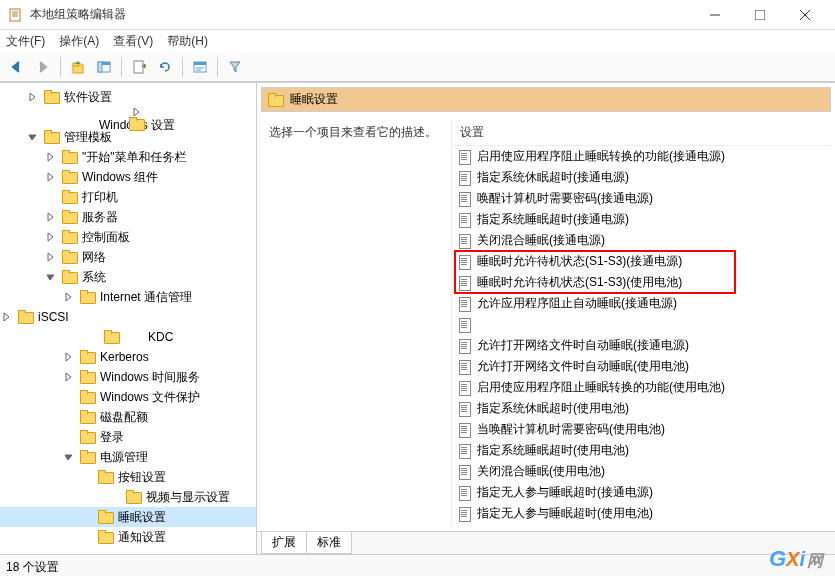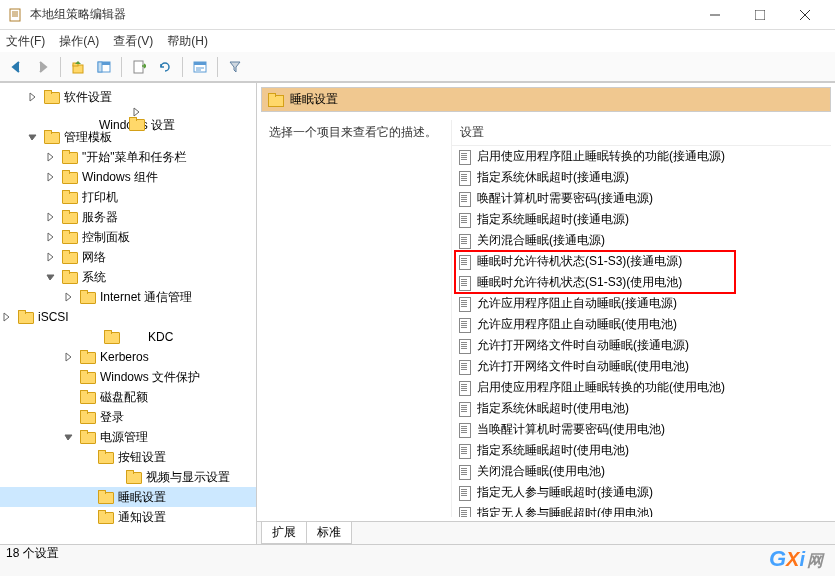"允许应用程序阻止自动睡眠(使用电池)" span.lbl { html: <span>允许应用程序阻止自动睡眠(使用电池)</span> -> none }
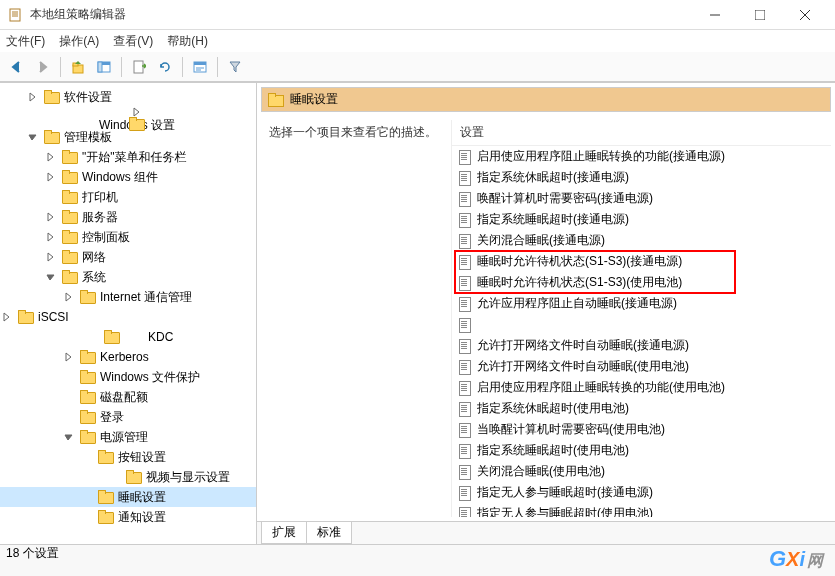"Windows 时间服务" li { html: none -> <li> <div> <span> <svg> <path></path> </svg> </span> <span></span> <span>Windows 时间服务</span> </div> </li> }
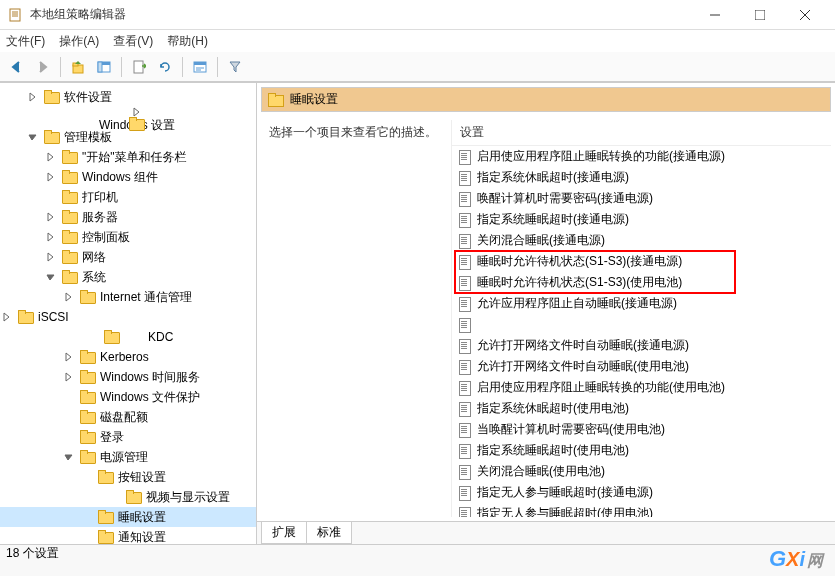"18 个设置" .statusbar { align-items: flex-start -> flex-end; height: 32px -> 22px }
